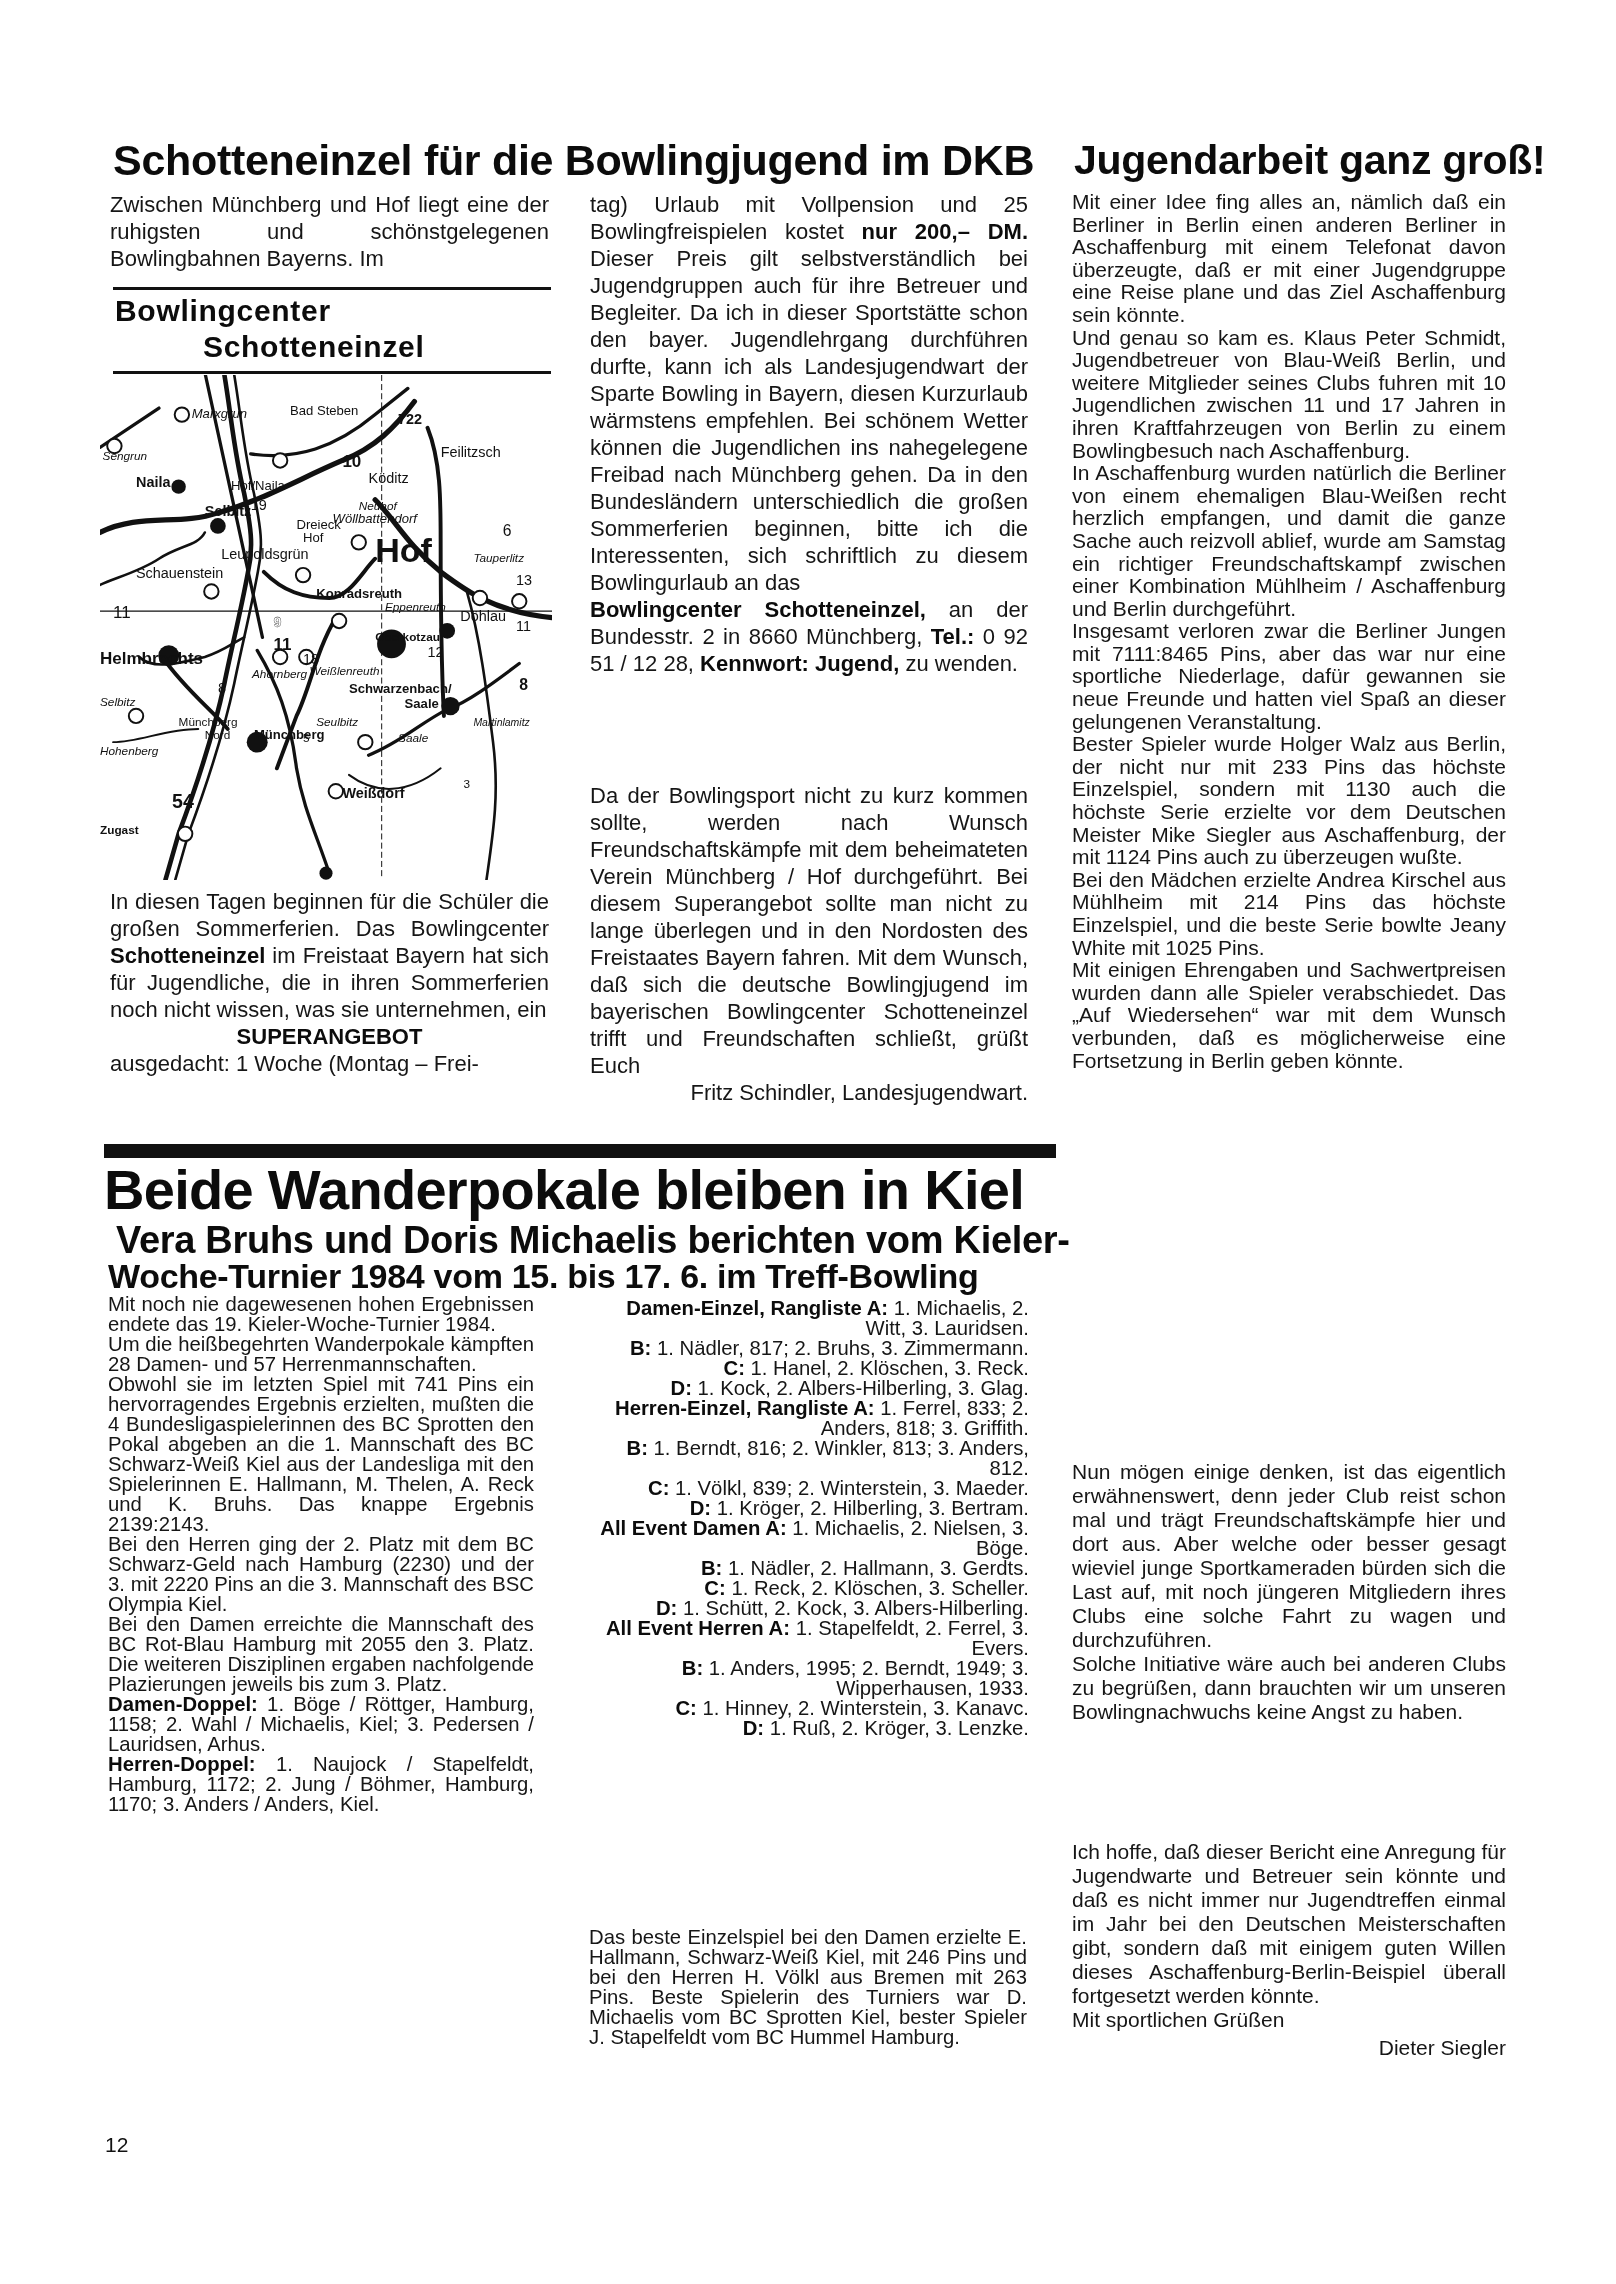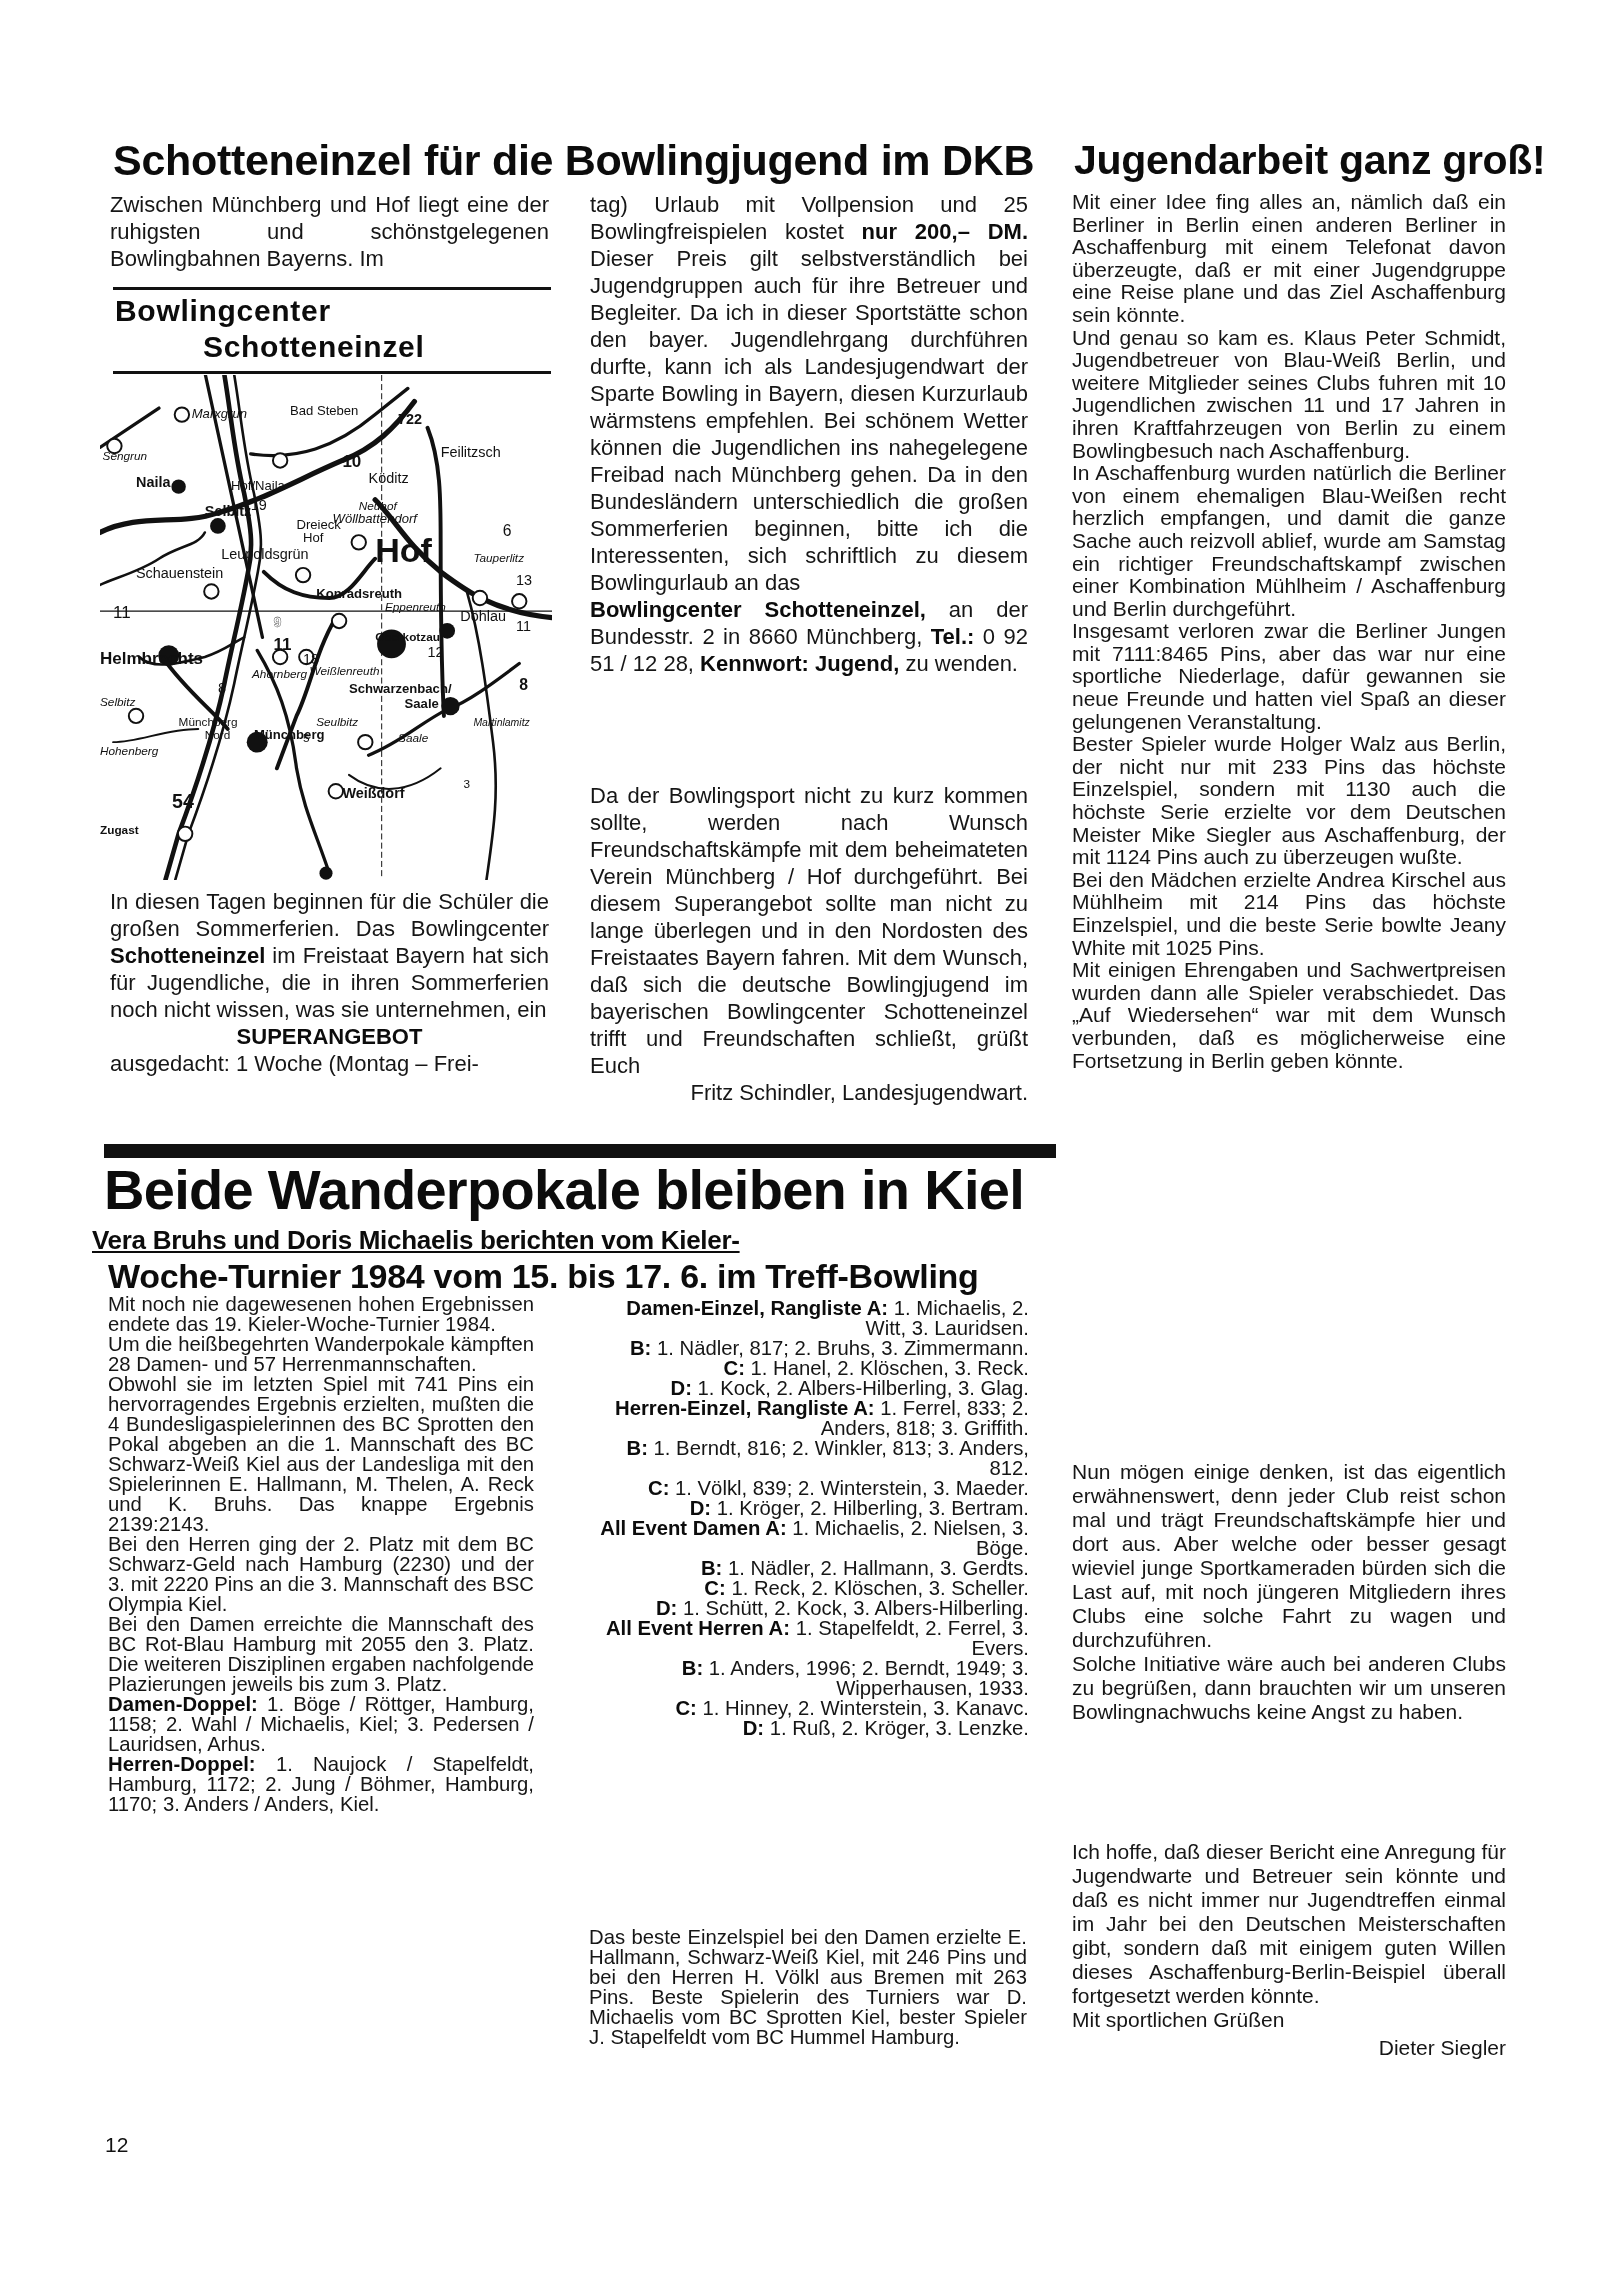"Vera Bruhs und Doris Michaelis" div.abs { font-size: 26px -> 38px; left: 92px -> 116px; text-decoration: underline -> none }
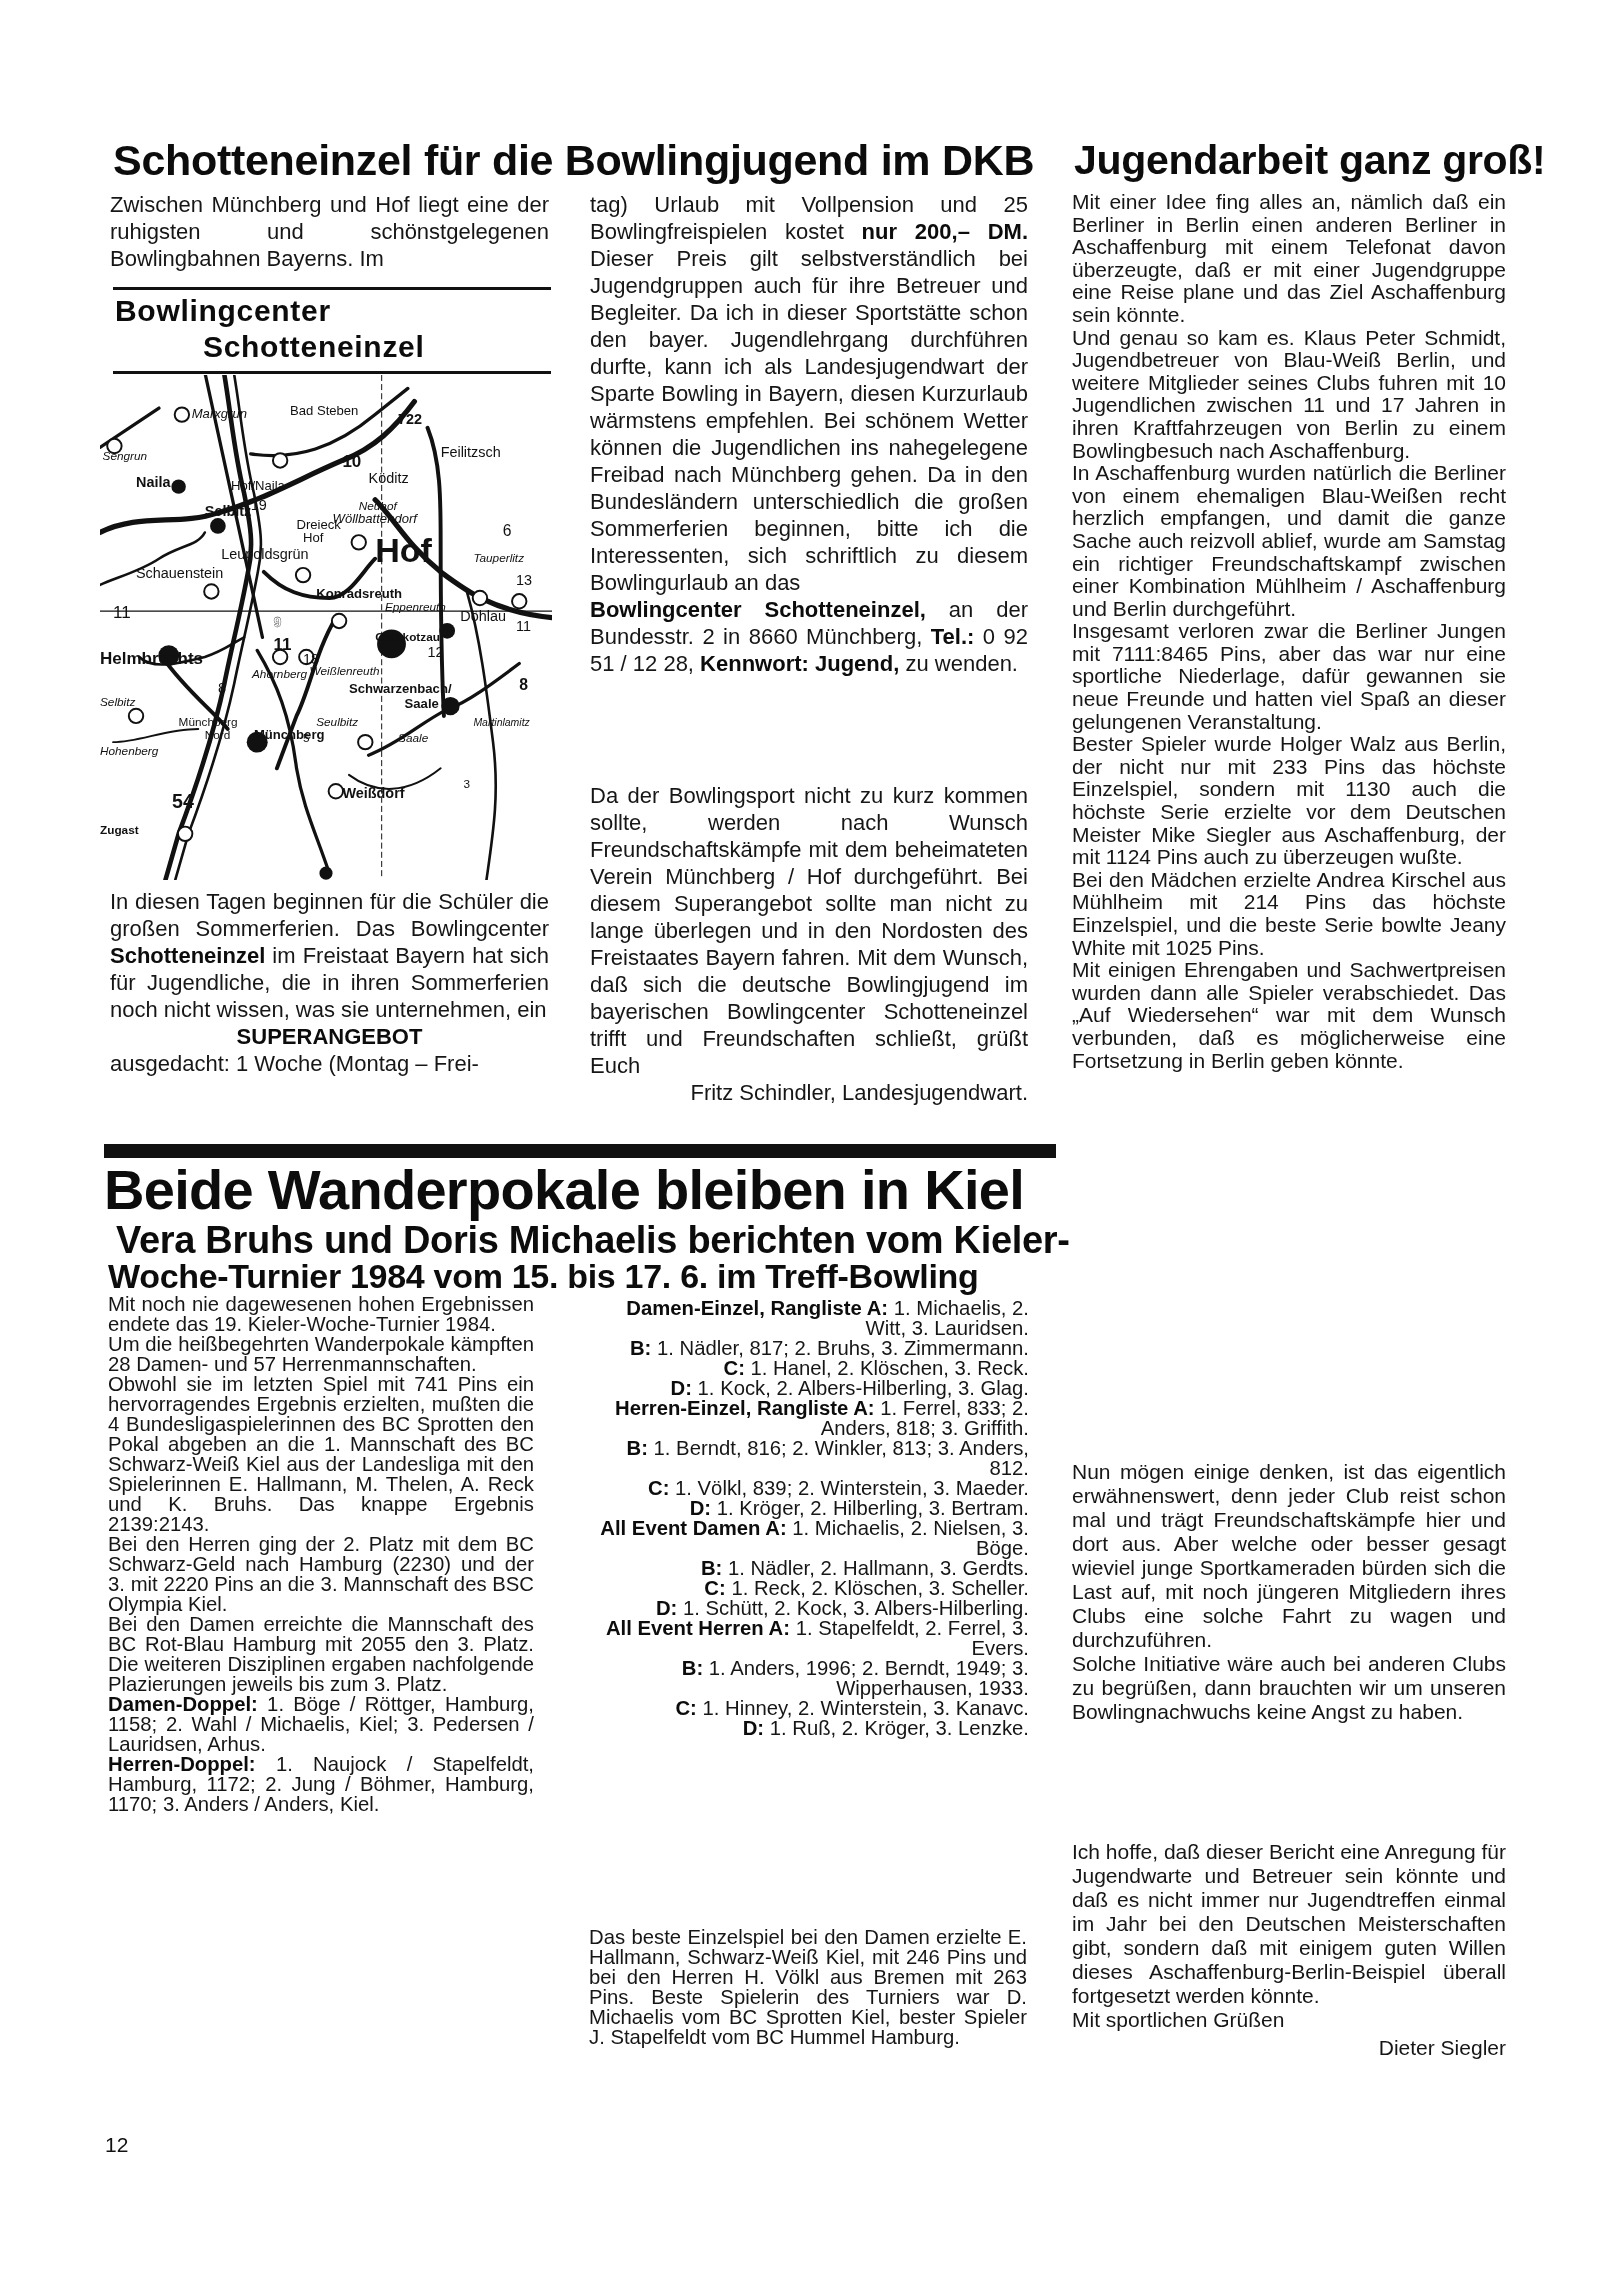"1. Anders, 1996; 2. Berndt," span { text: 1996 -> 1995 }
